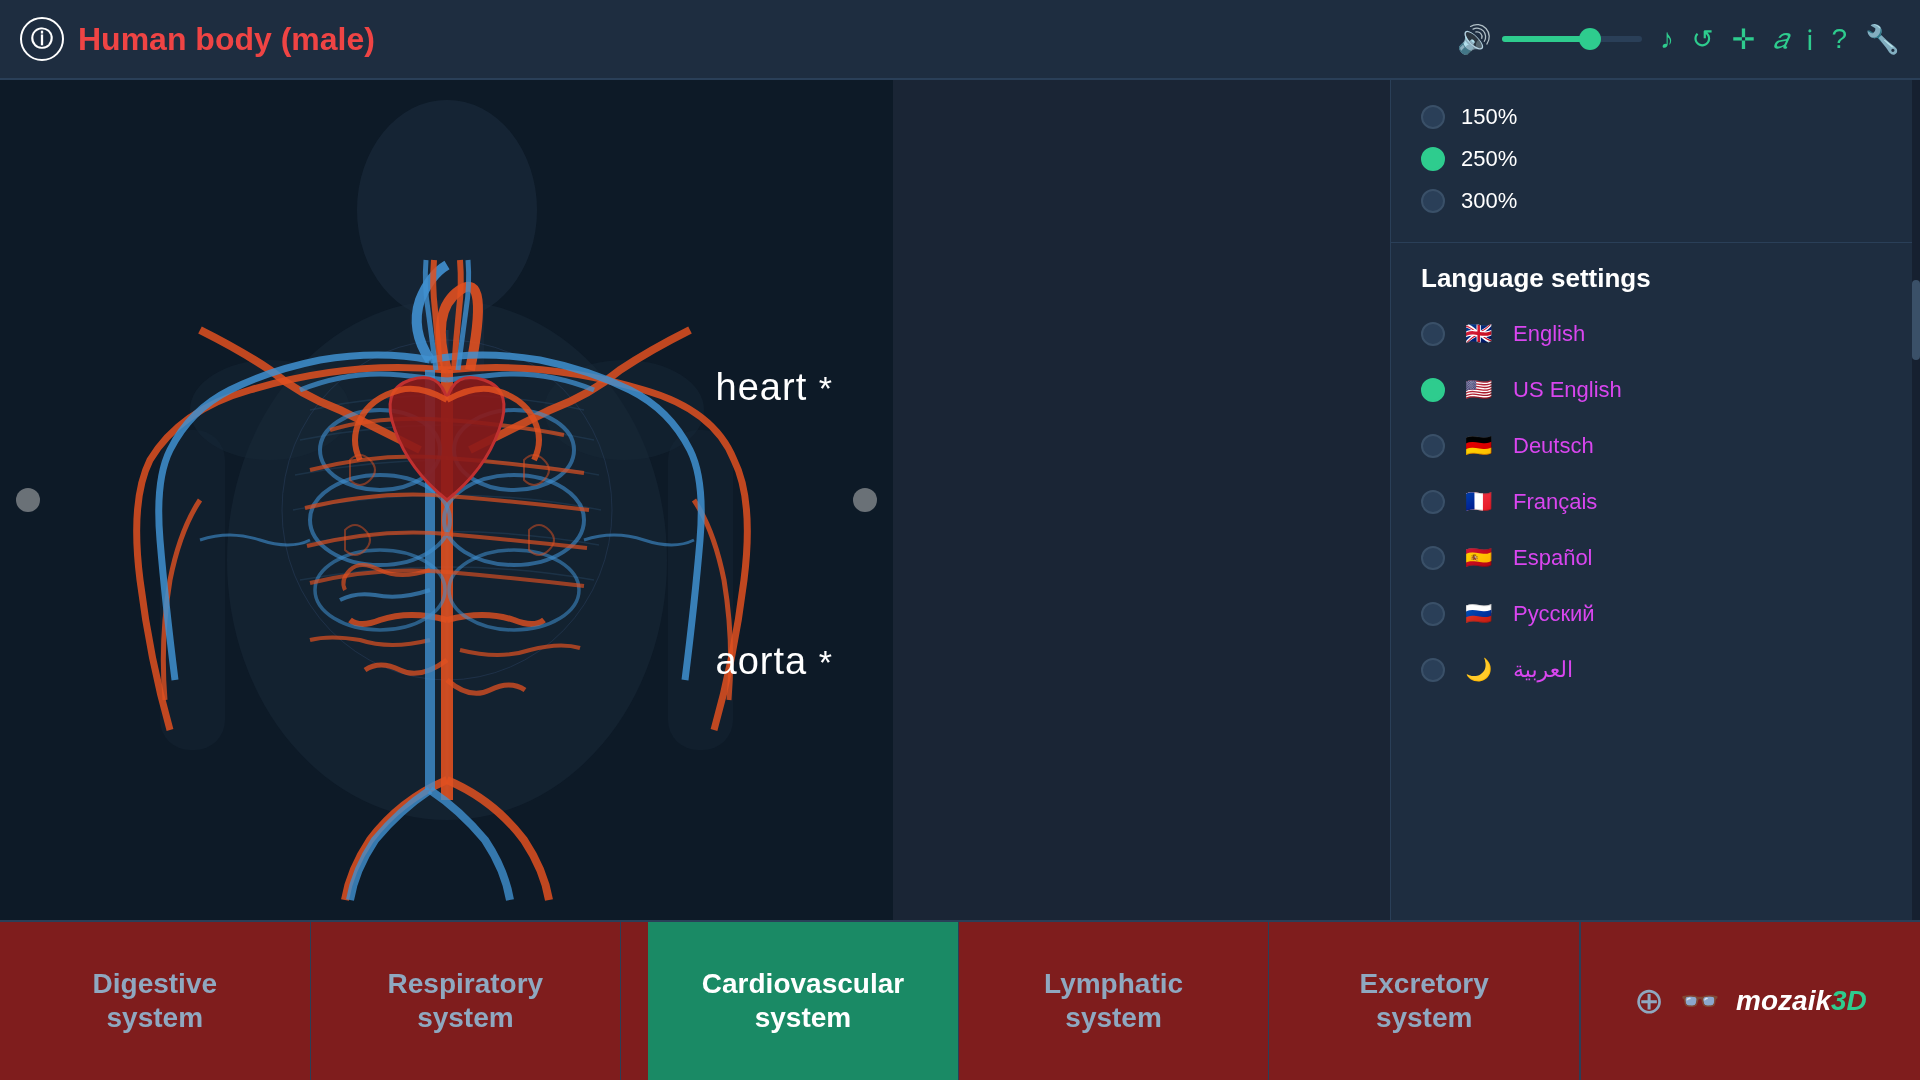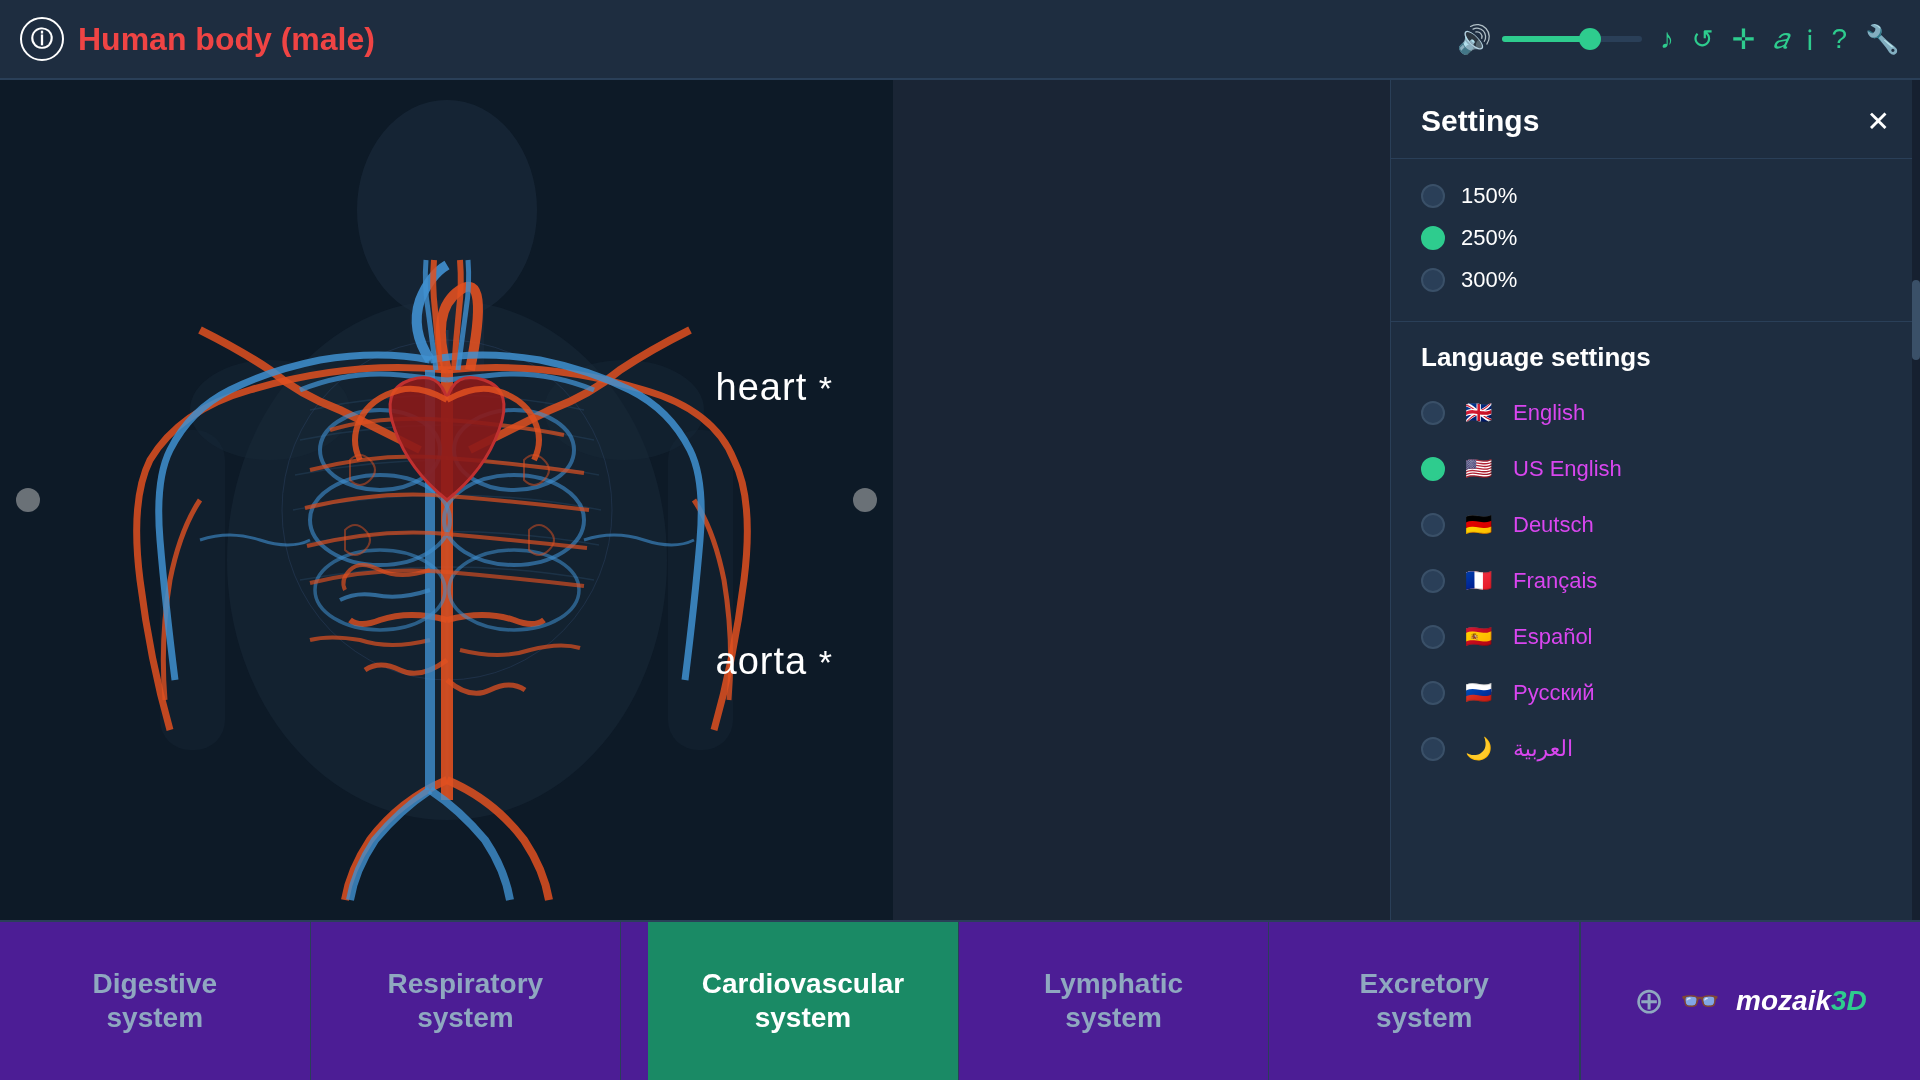"Settings" div { html: <div> <span>Settings</span> <span>✕</span> </div> -> none }
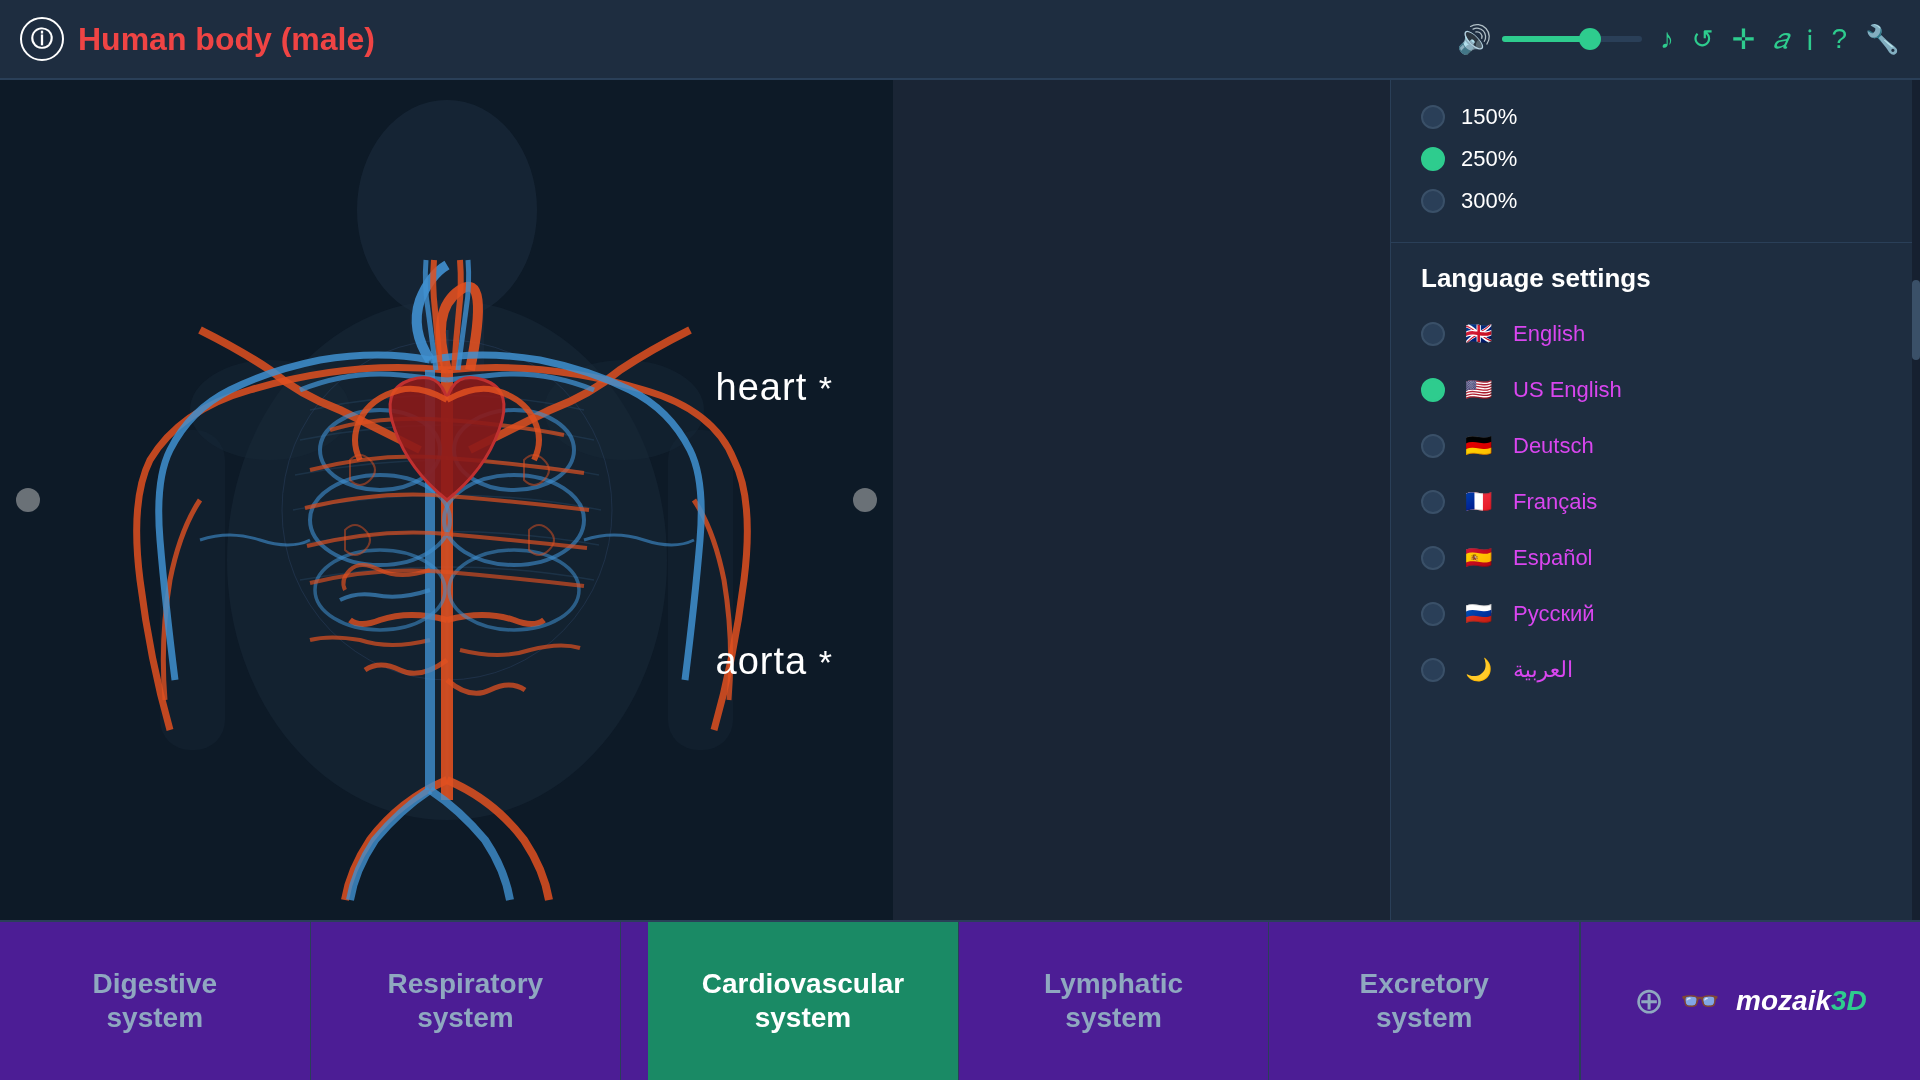"Digestive" #tab-bar { background: #4c1d95 -> #7f1d1d }
